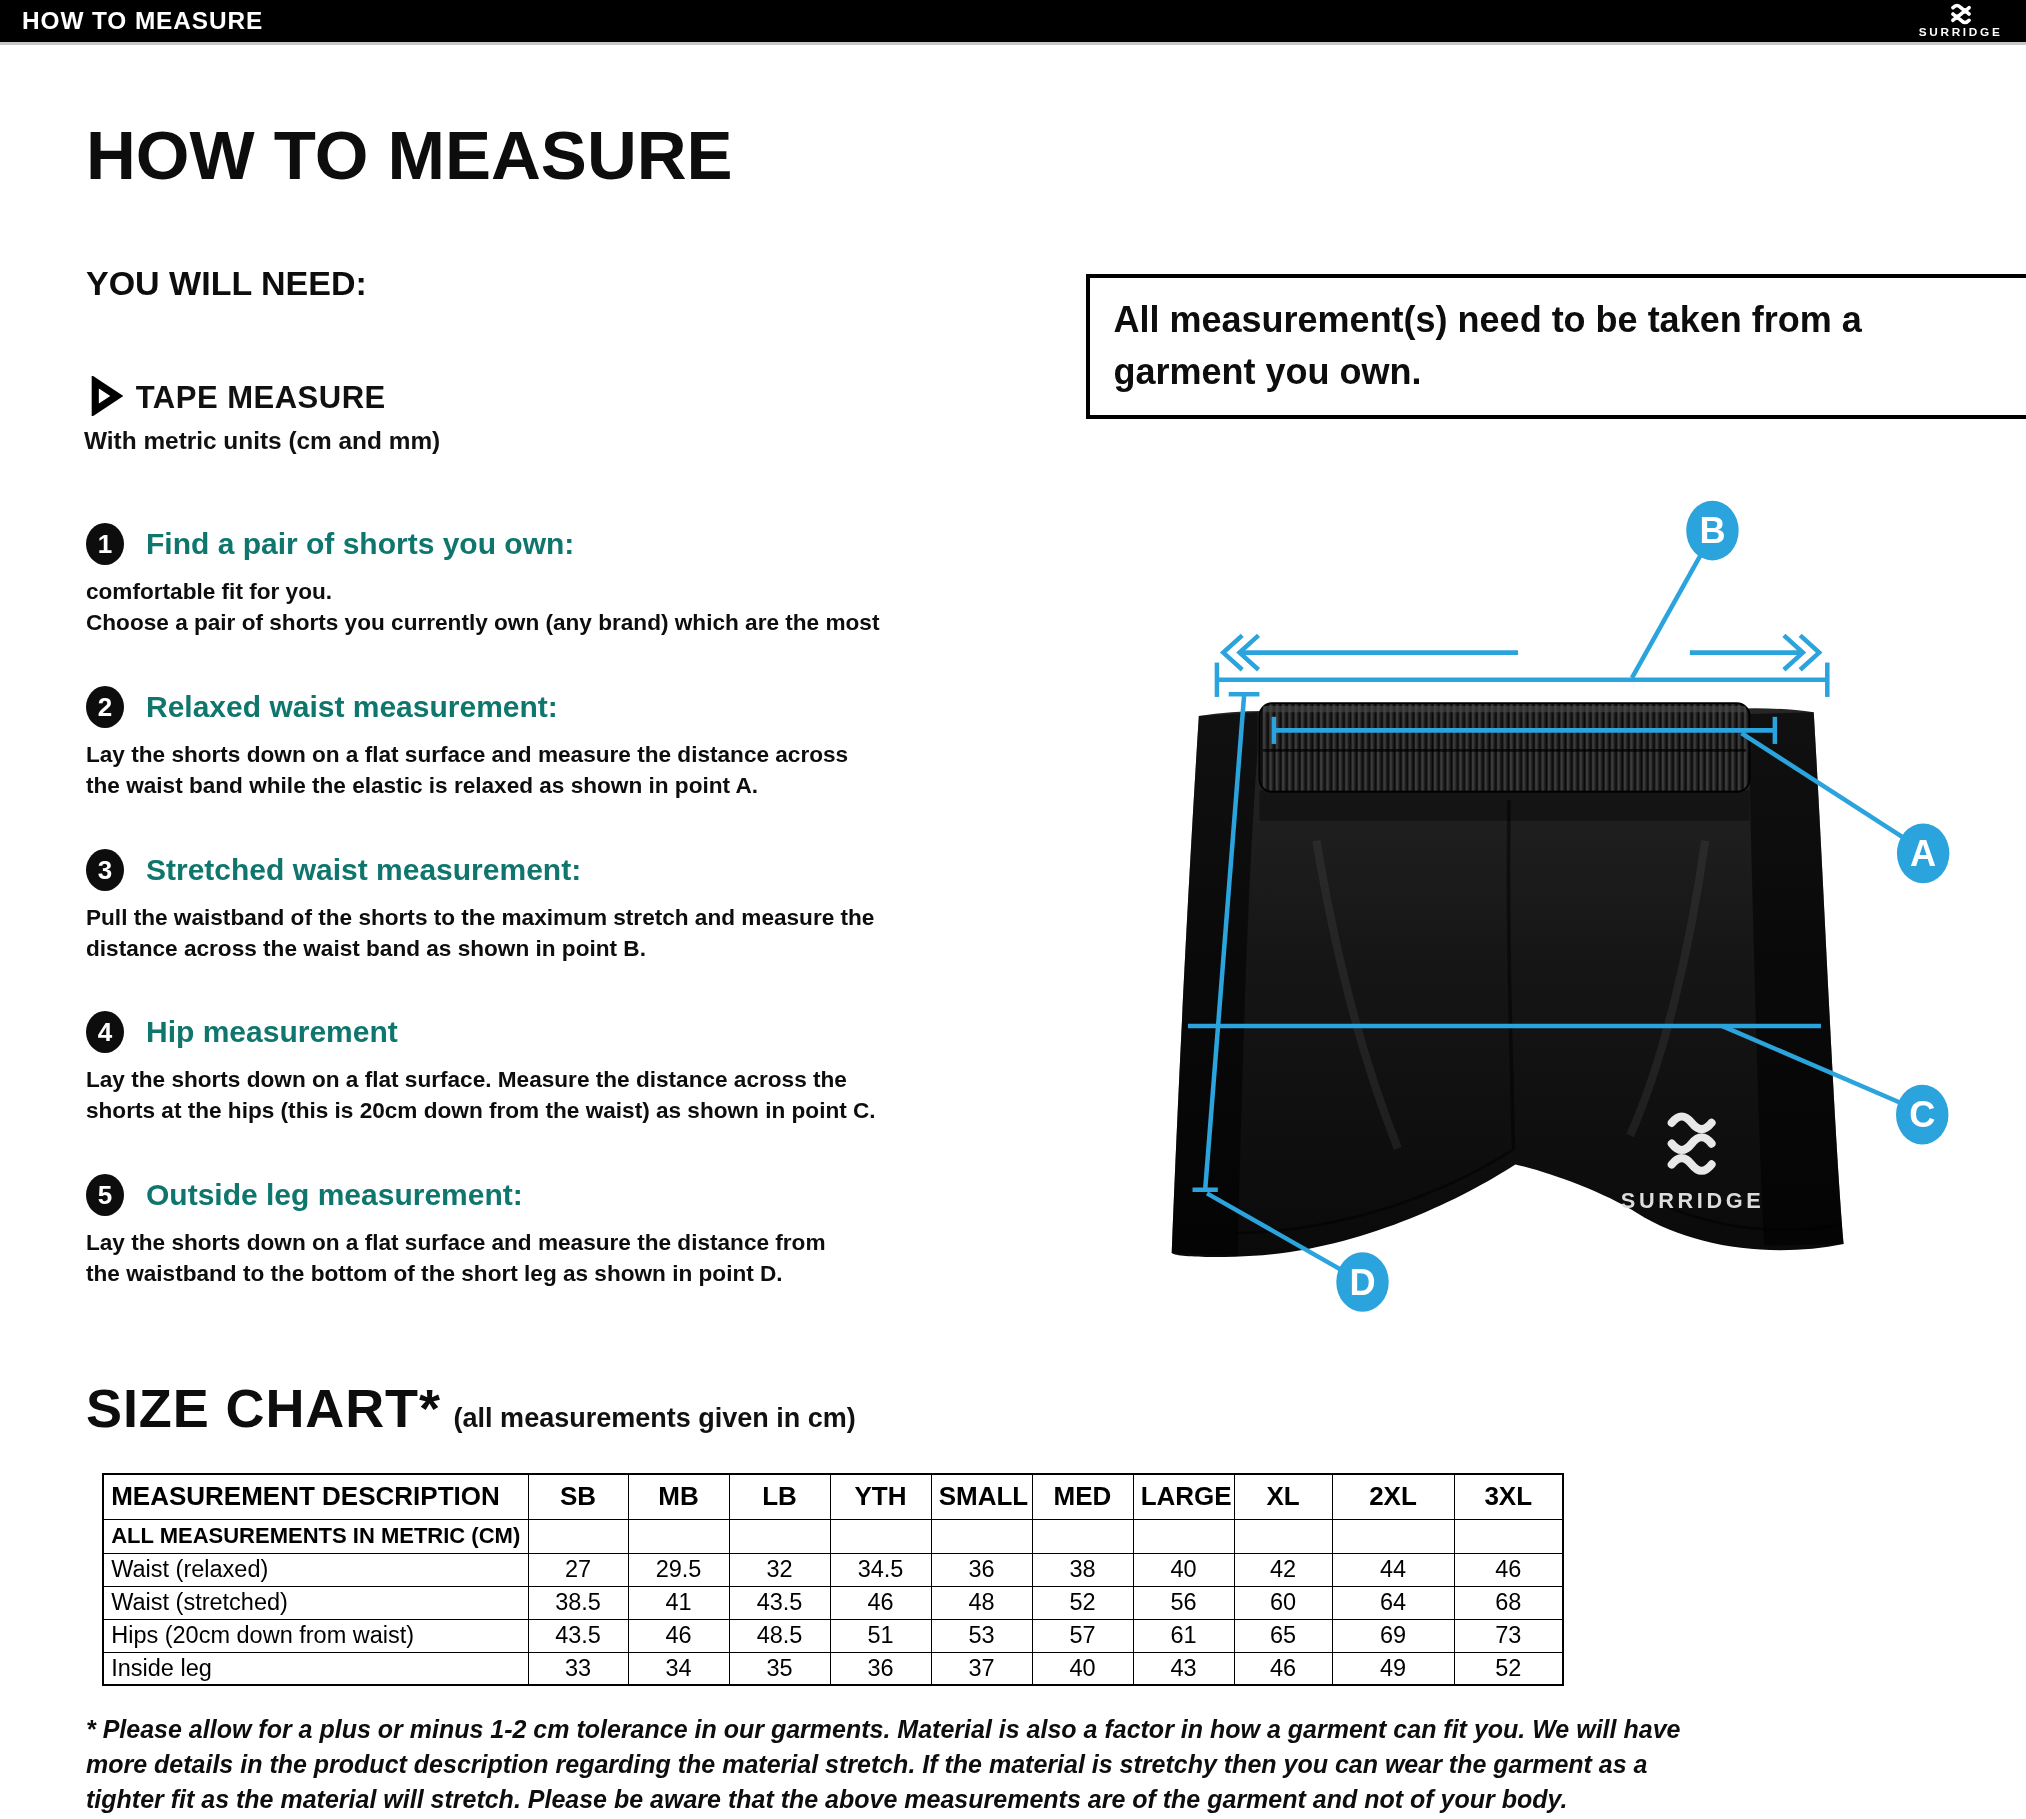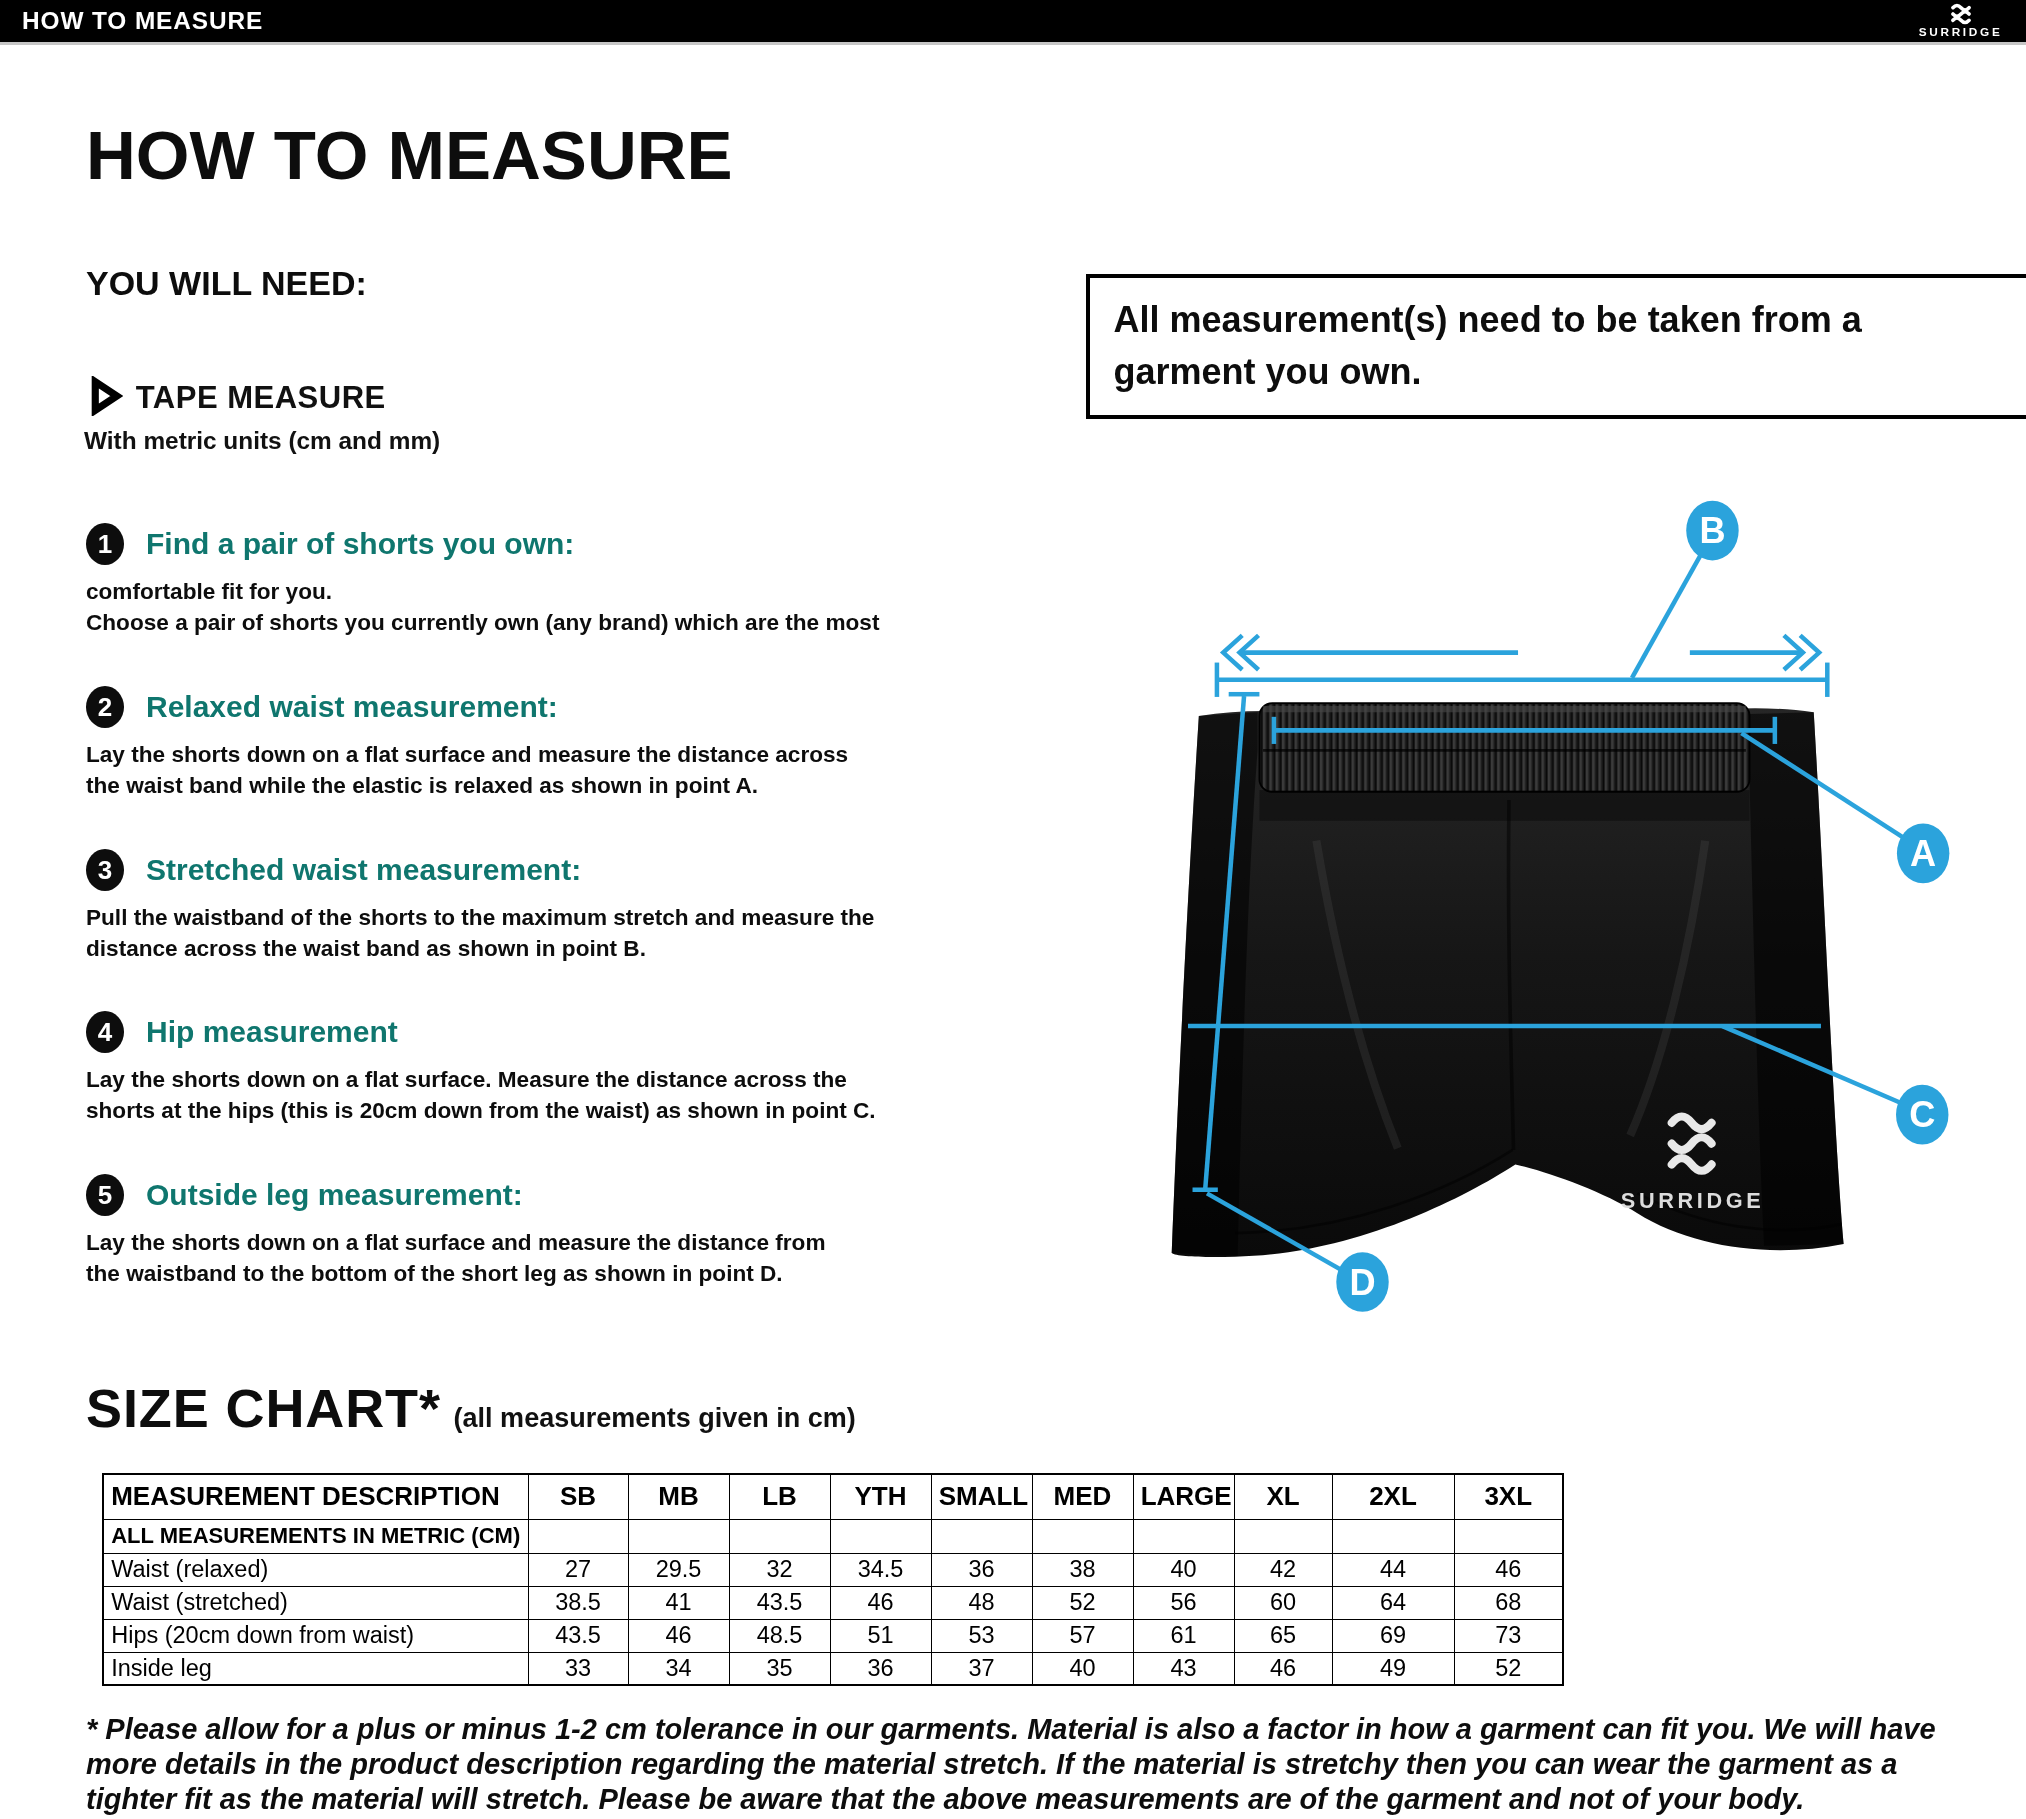"* Please allow for a" .footnote div { font-size: 29px -> 25px }
